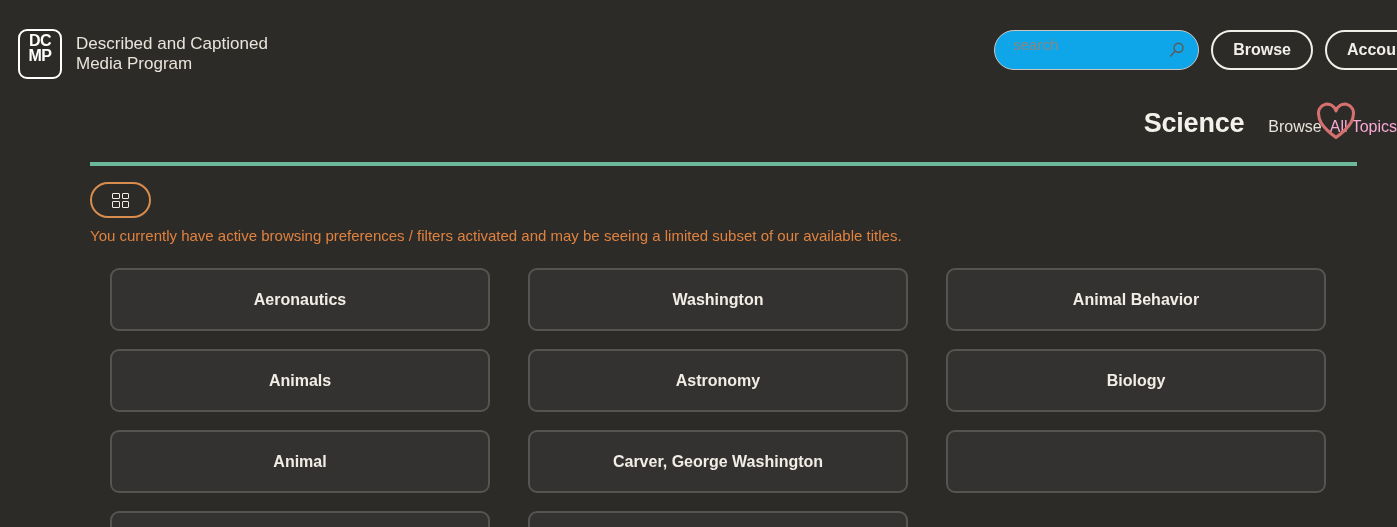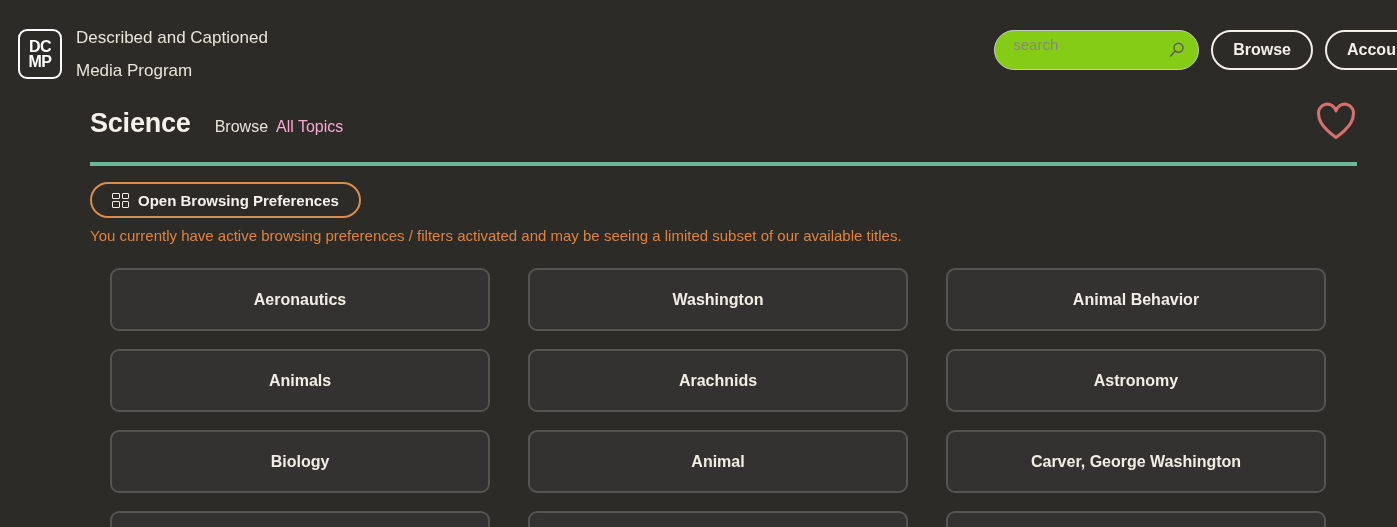"DC" .logo-mark { justify-content: center -> none }
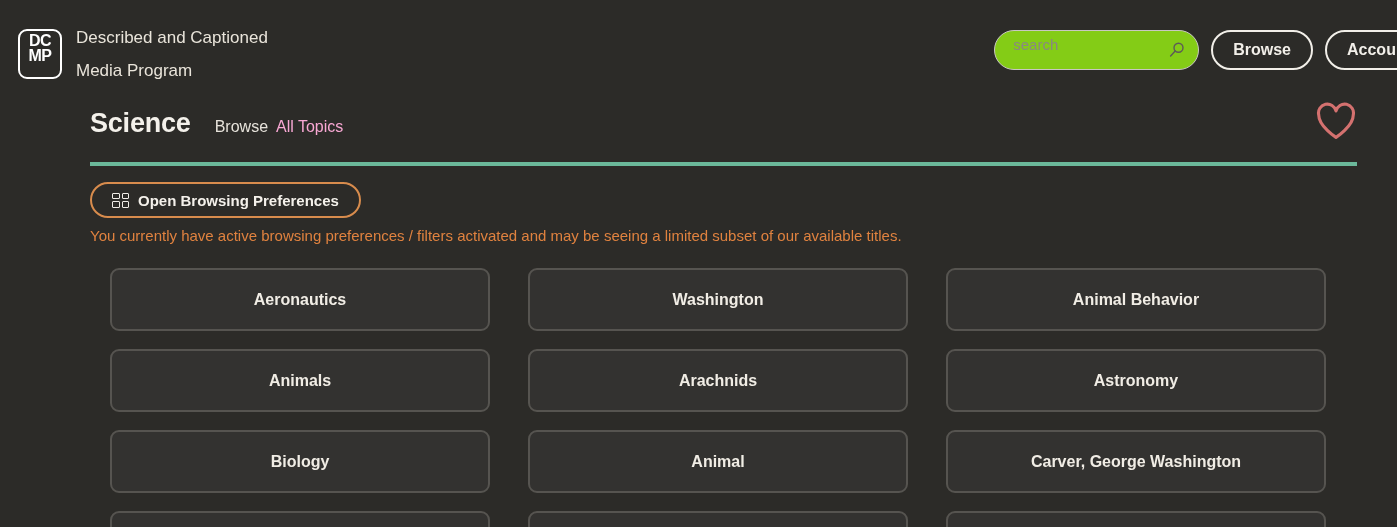"Described and Captioned Media Program" .brand-name { line-height: 33px -> 20px }
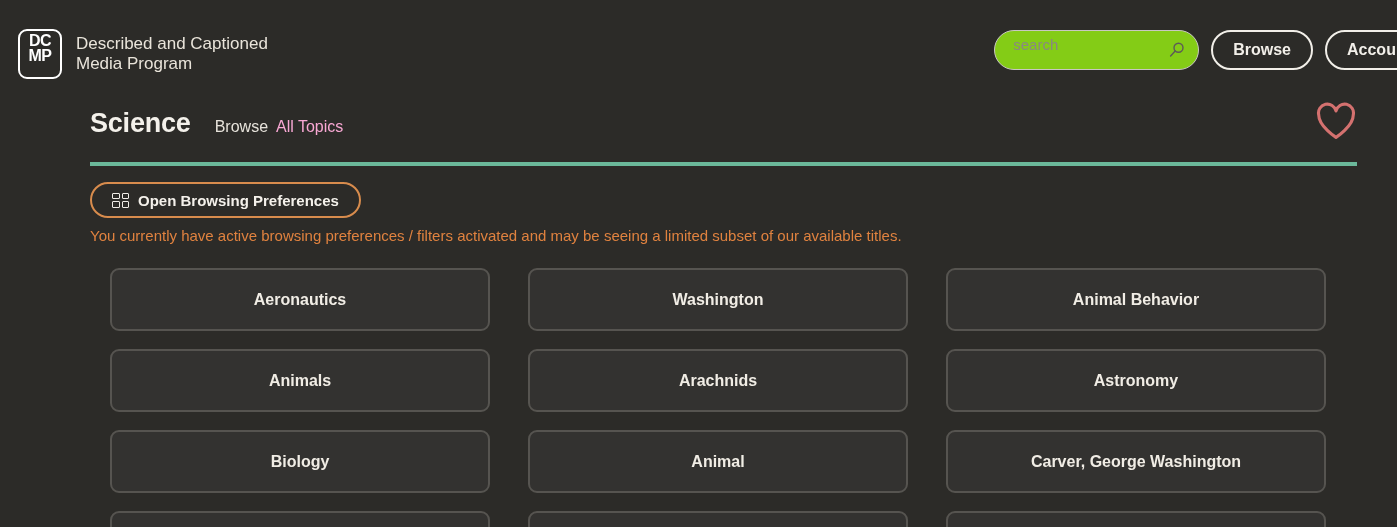"search" .search-input { background: #84cc16 -> #0ea5e9 }
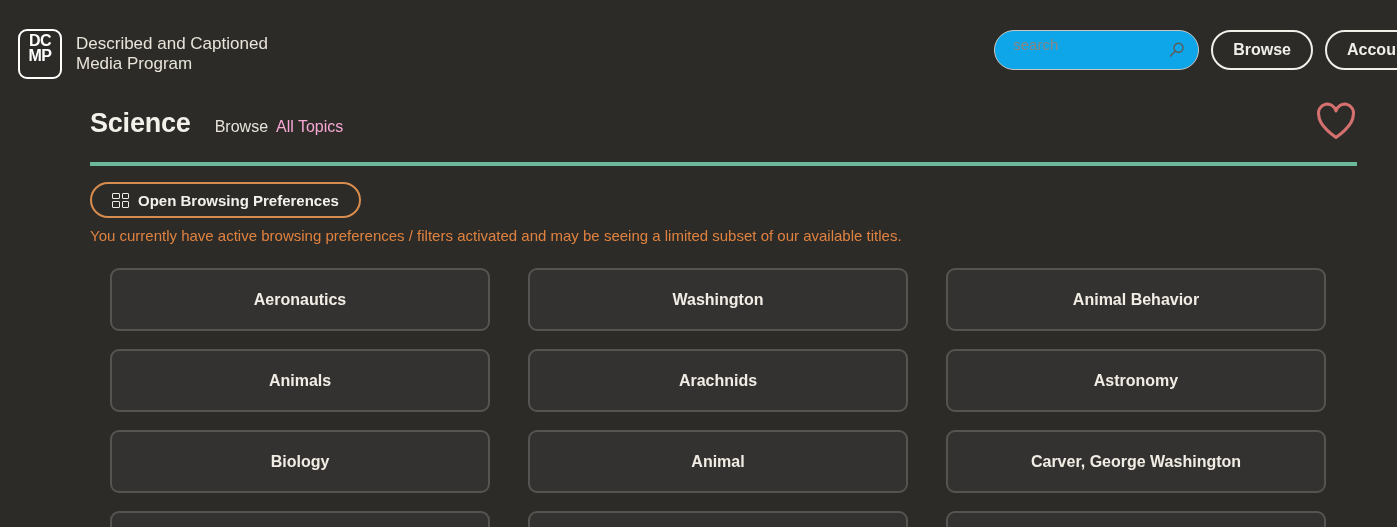"Science" .title-row { justify-content: none -> flex-end; padding-right: 90px -> none }
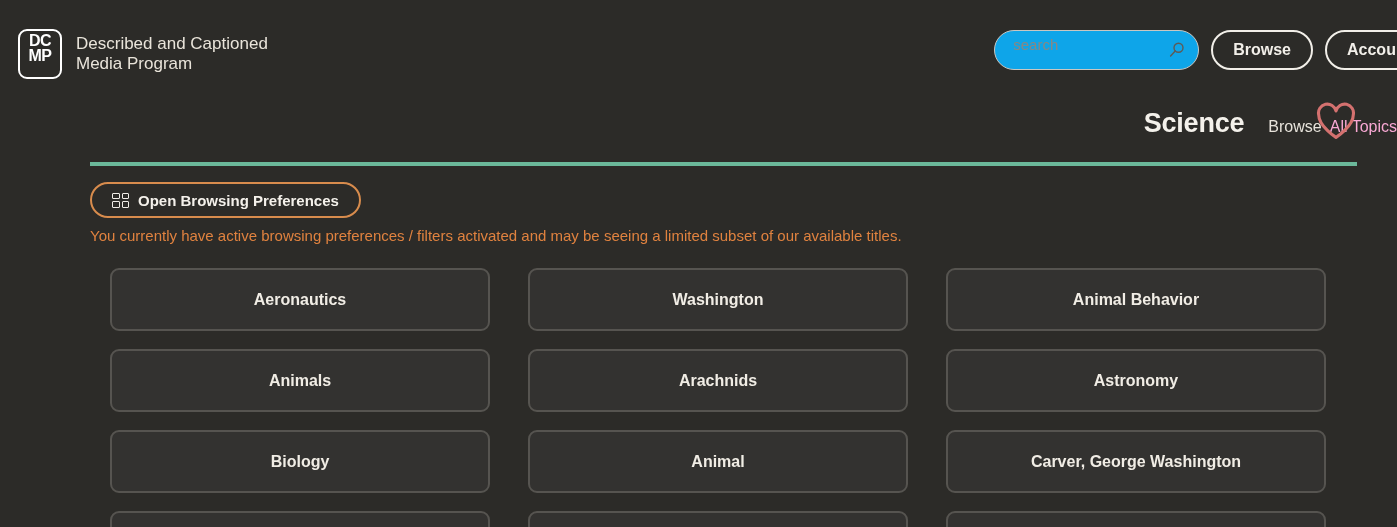"Open Browsing Preferences" span { html: <span>Open Browsing Preferences</span> -> none }
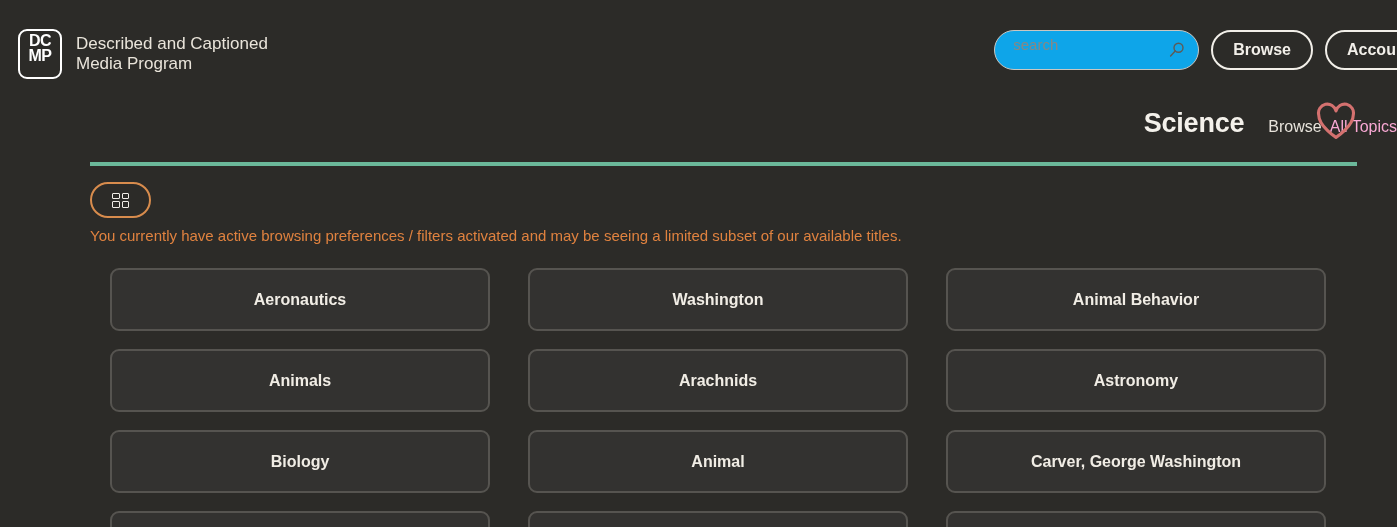"Arachnids" div.topic-card { html: <div>Arachnids</div> -> none }
